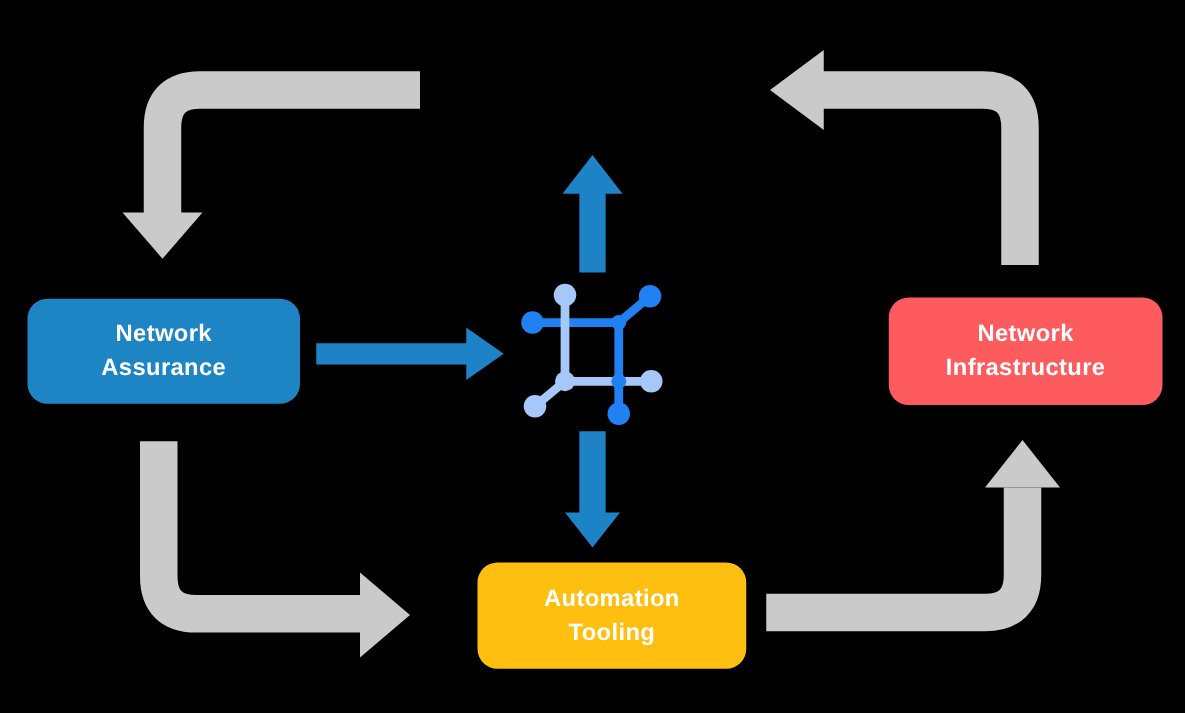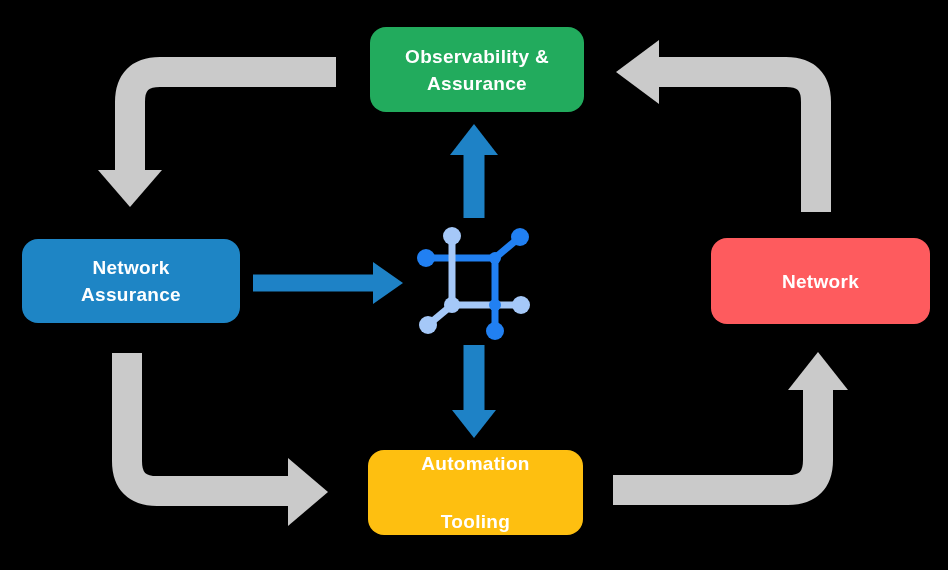"Observability &" div.node-box { html: <div> <span>Observability &amp;</span> <span>Assurance</span> </div> -> none }
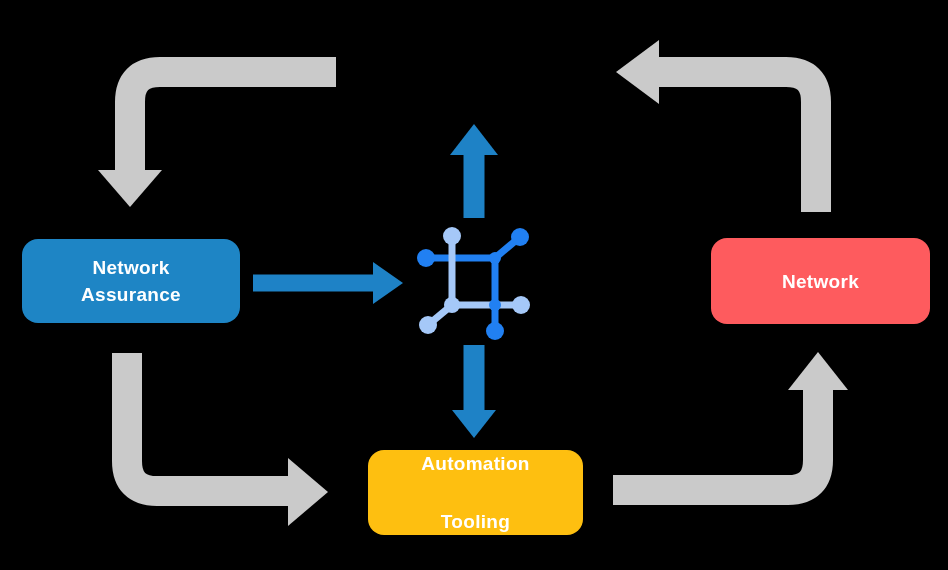"Infrastructure" span { html: none -> <span>Infrastructure</span> }
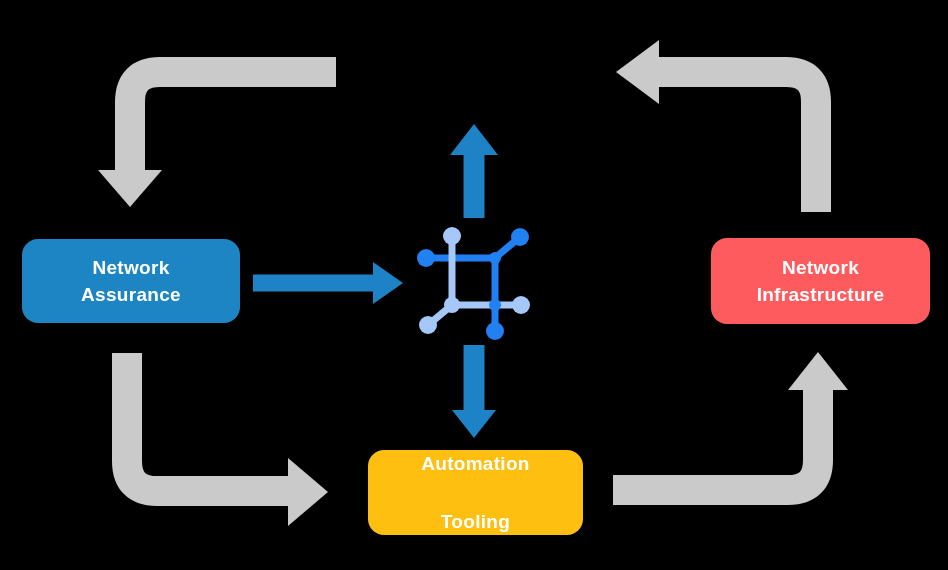"Automation" #box-automation { justify-content: space-between -> none; left: 368px -> 382px }
